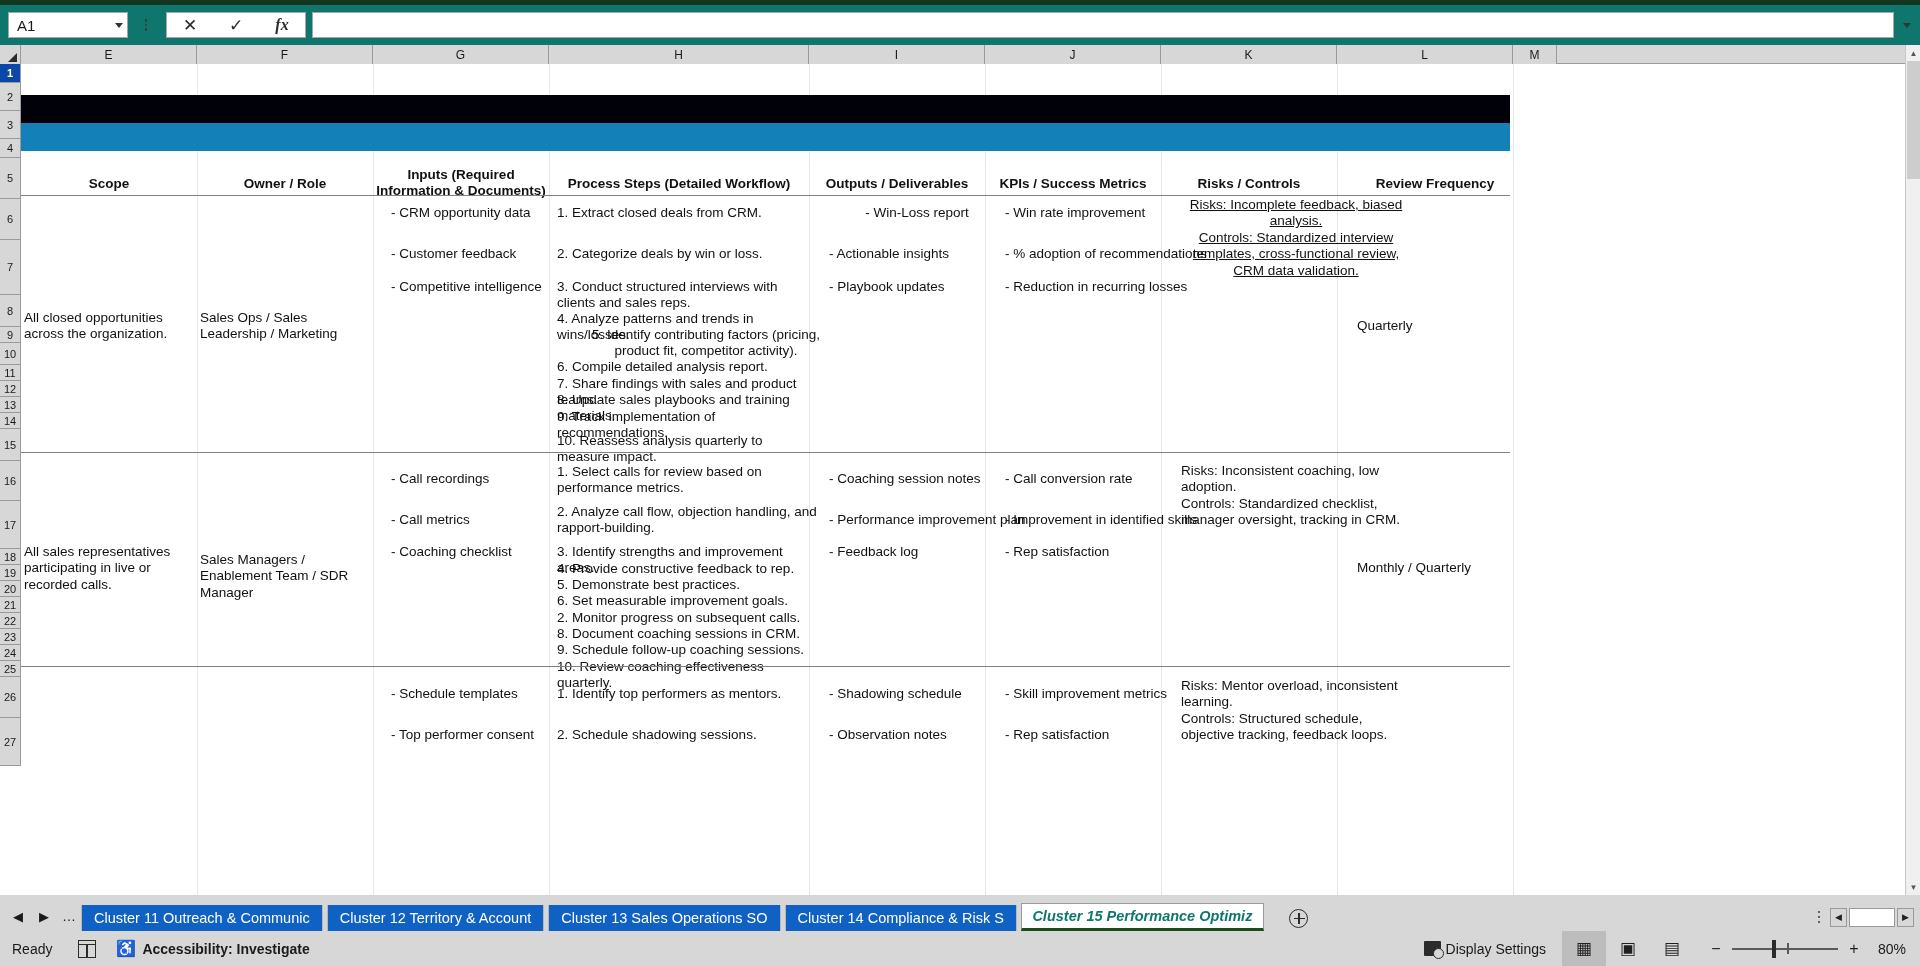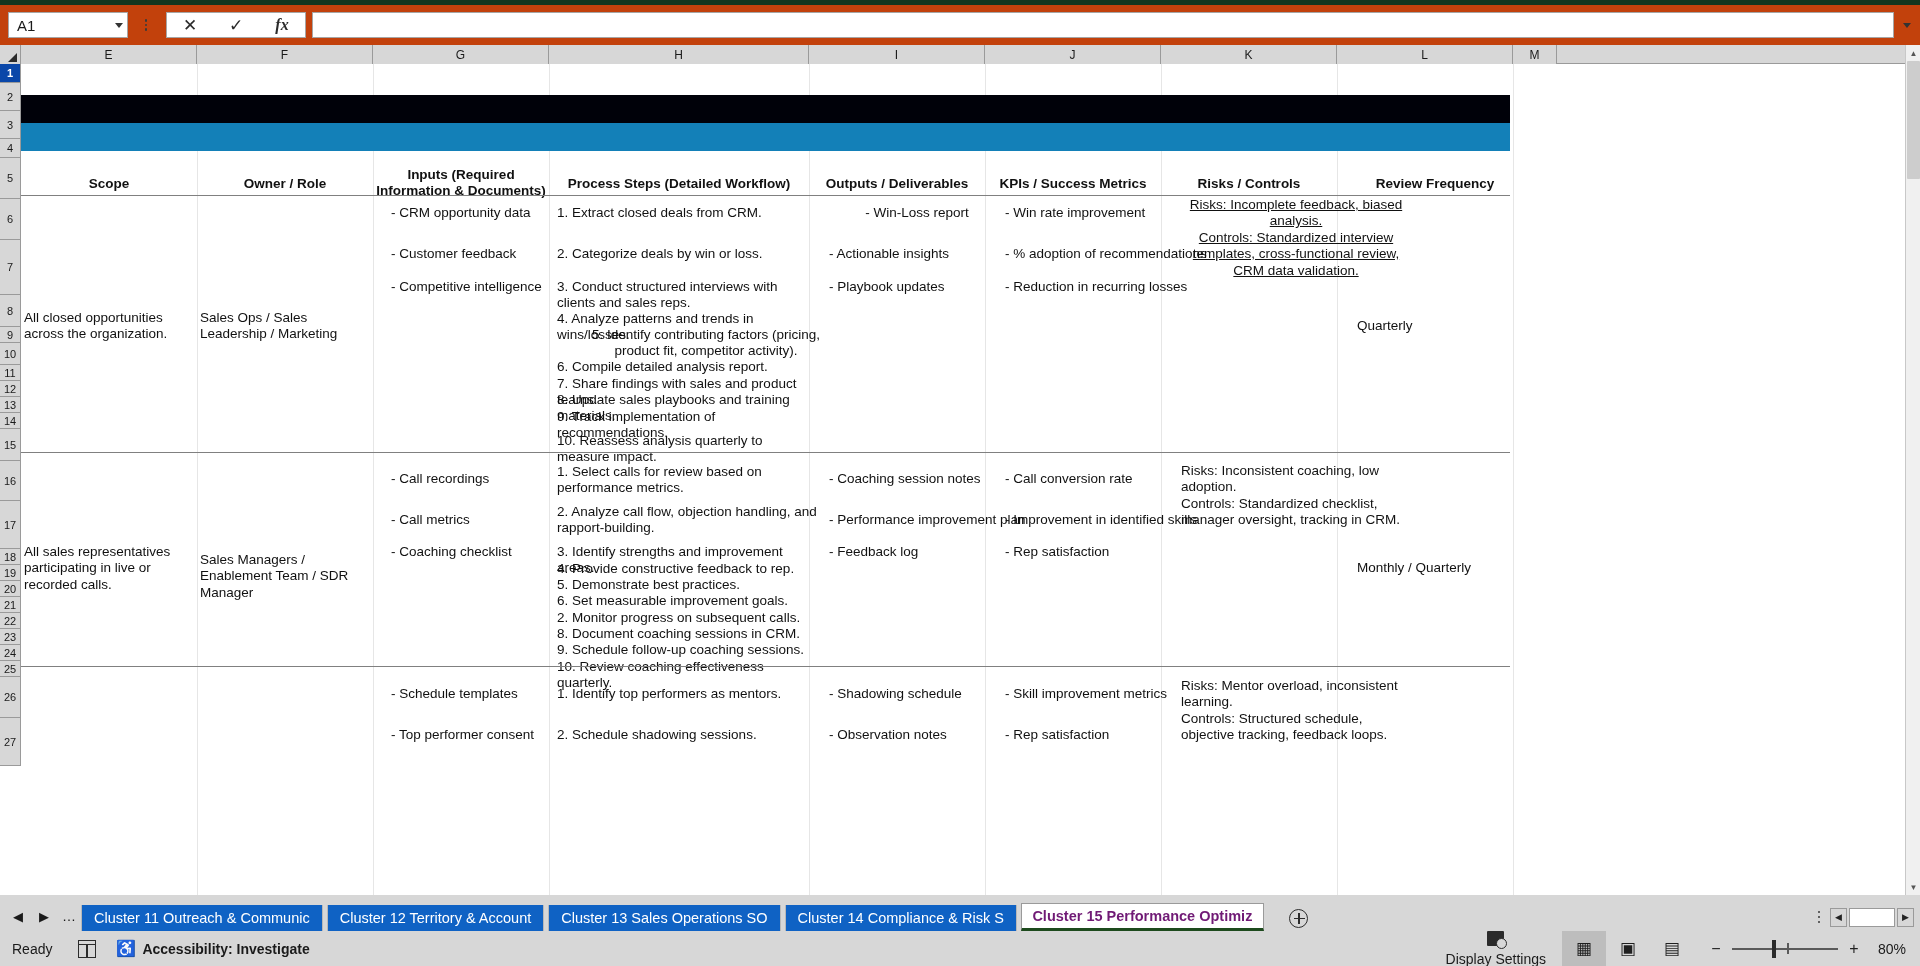"A1" .formula-bar { background: #c2410c -> #0f766e }
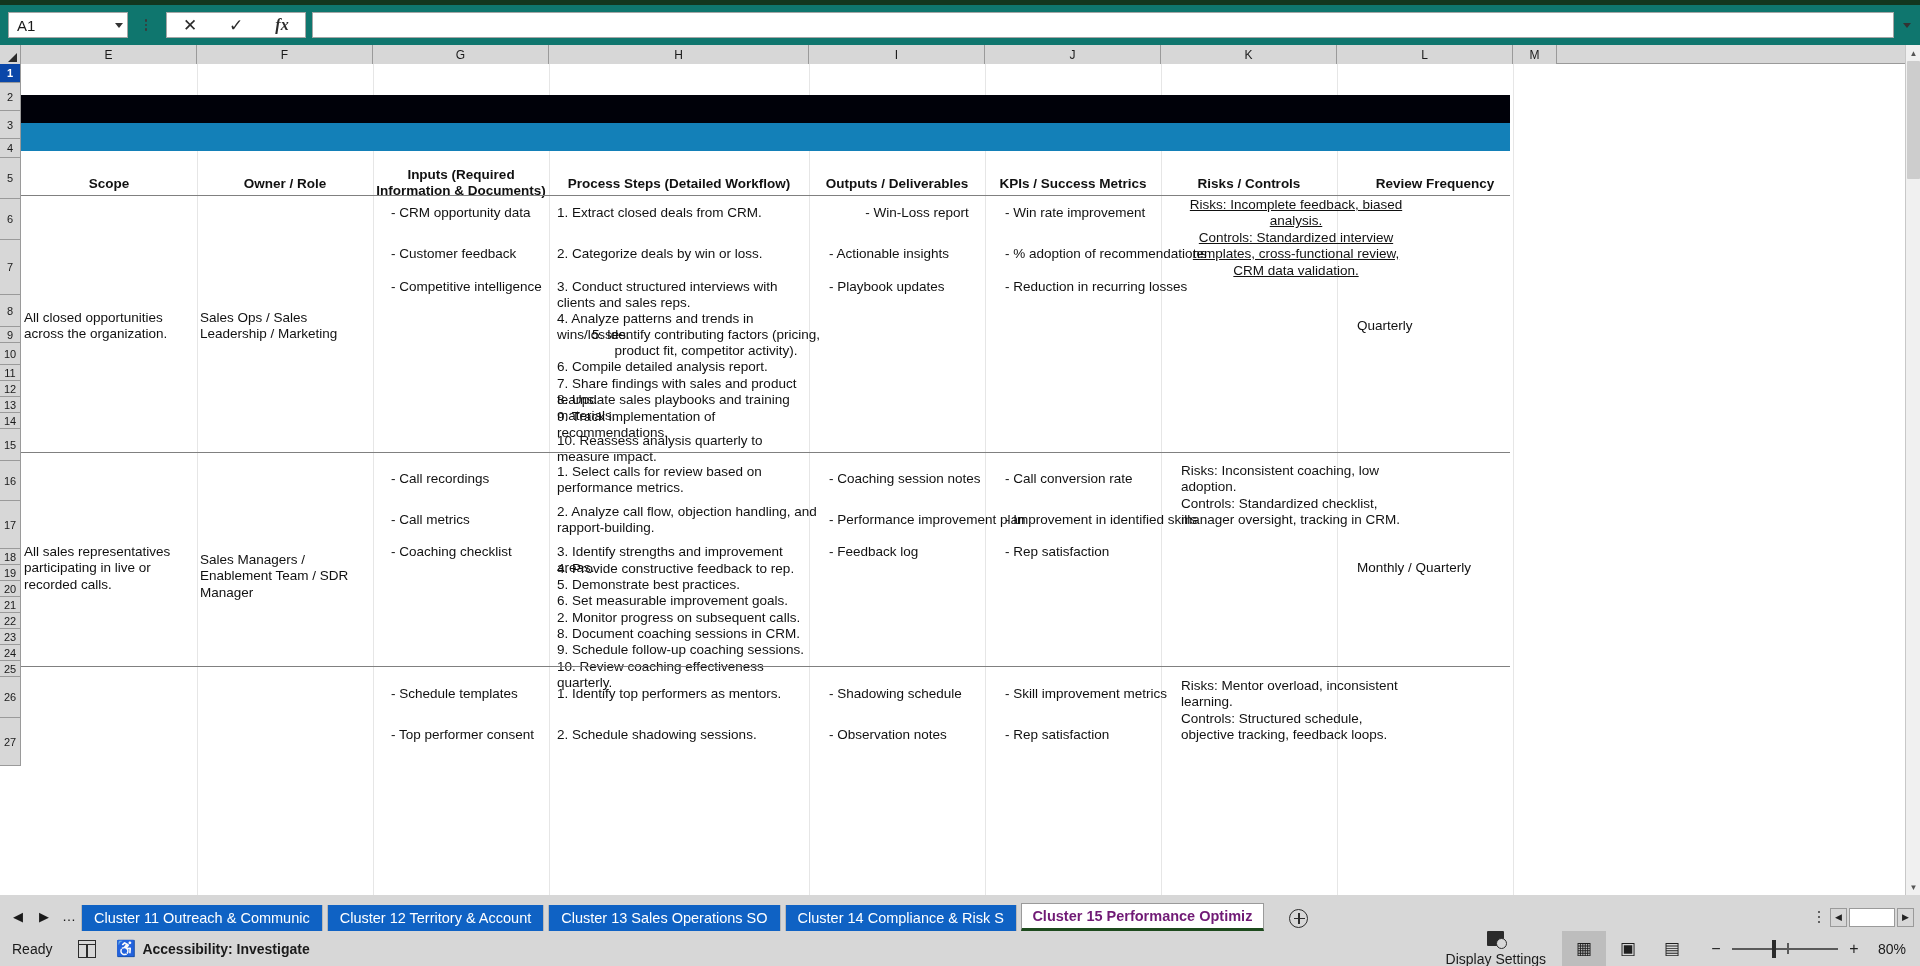"Cluster 15 Performance Optimiz" .tab.active { color: #701a75 -> #0f766e; font-style: none -> italic }
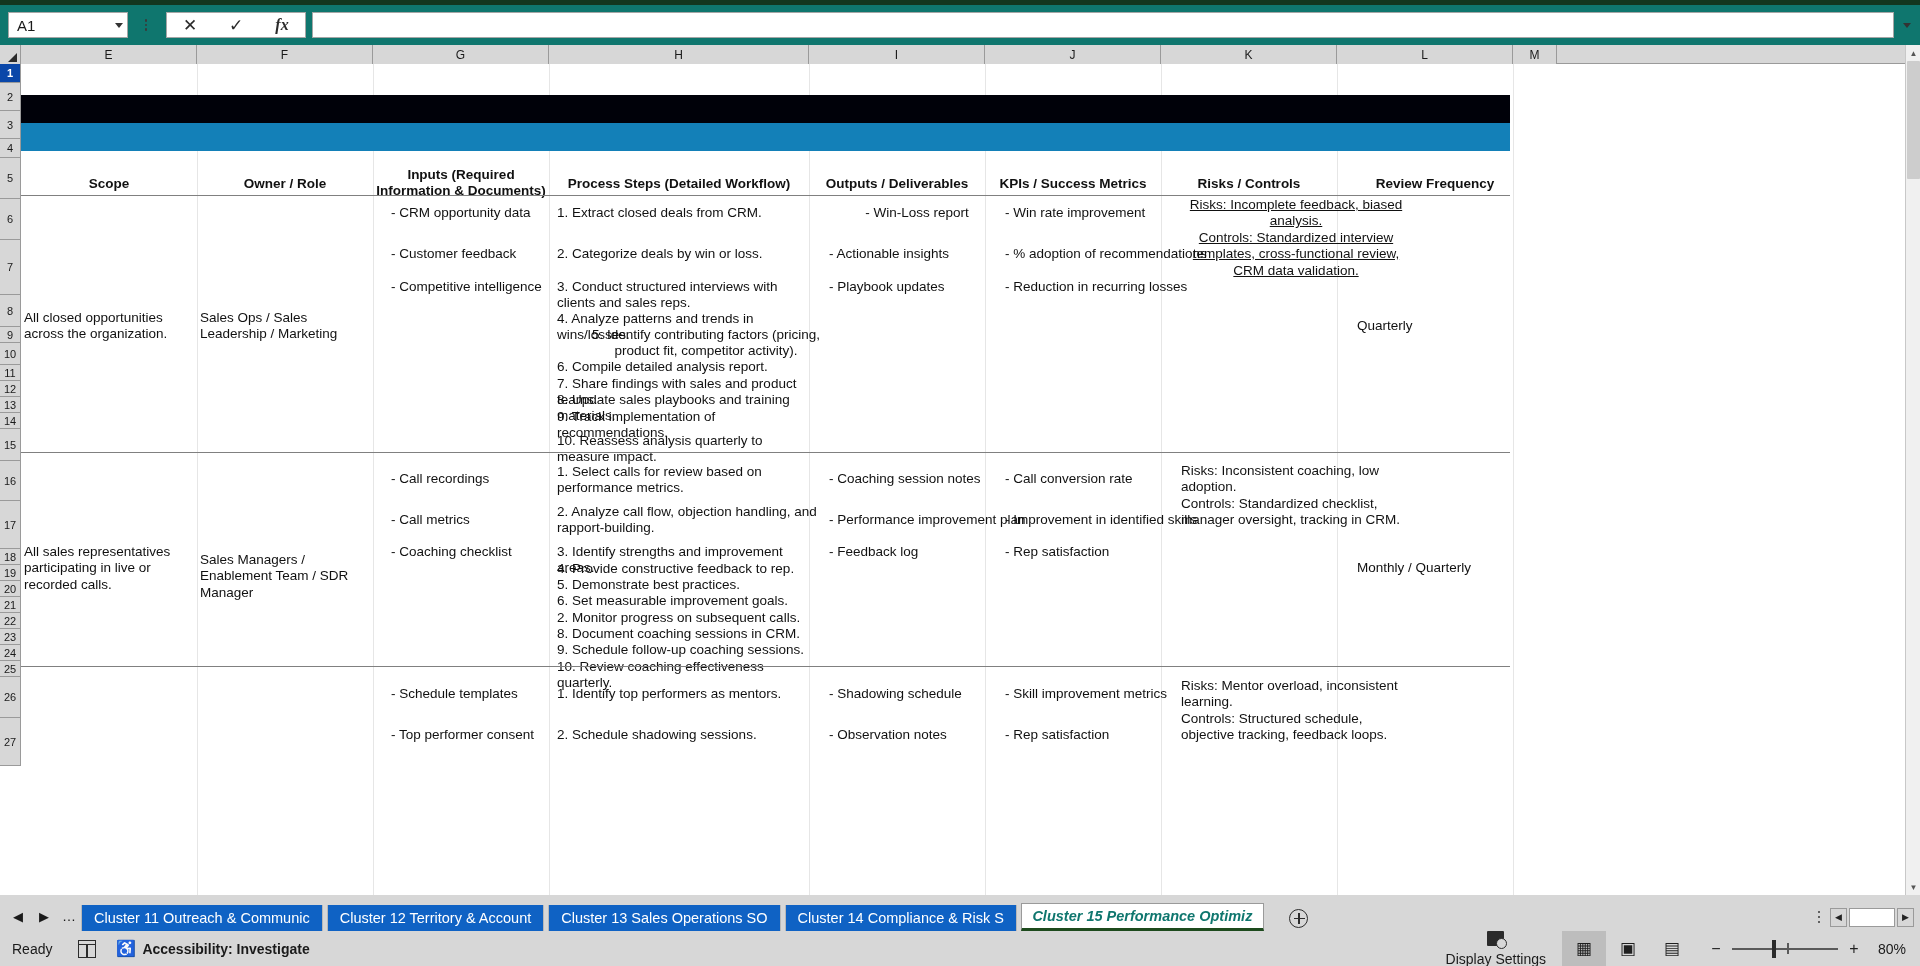"Display Settings" .sb-display { flex-direction: column -> none }
